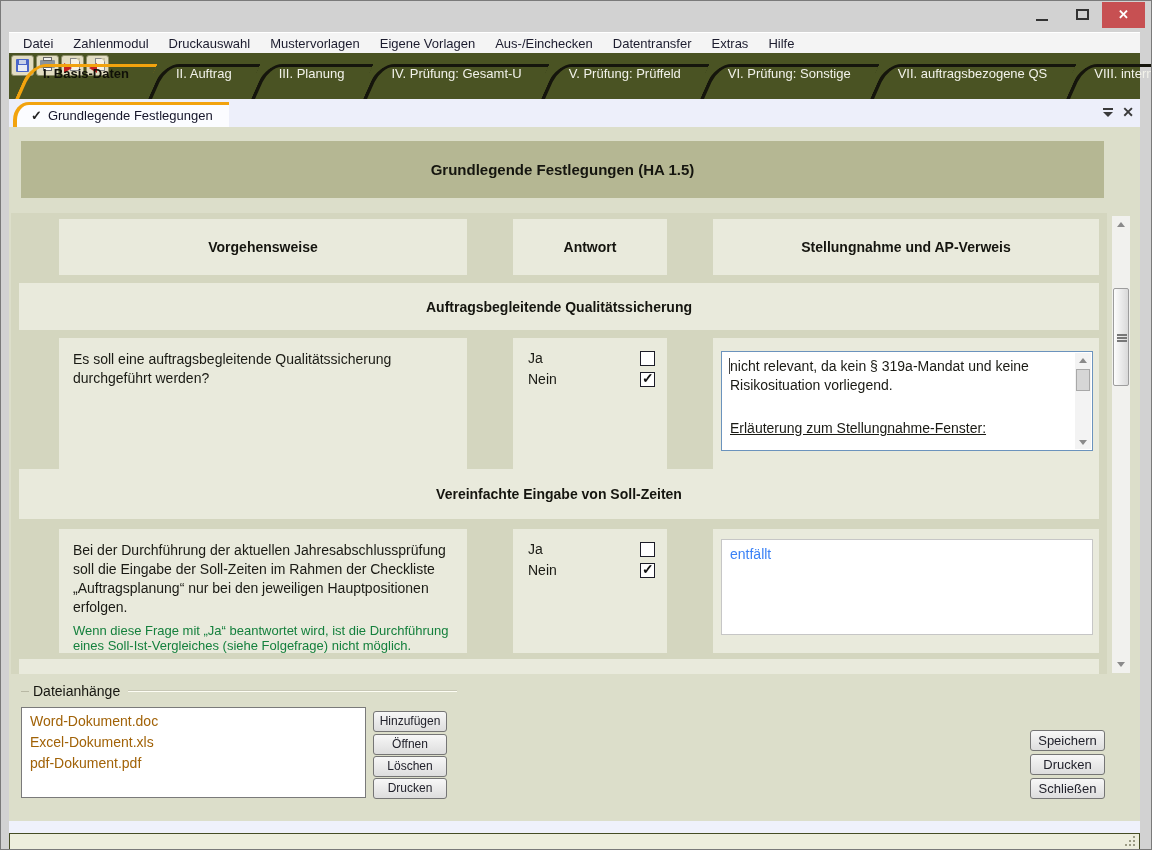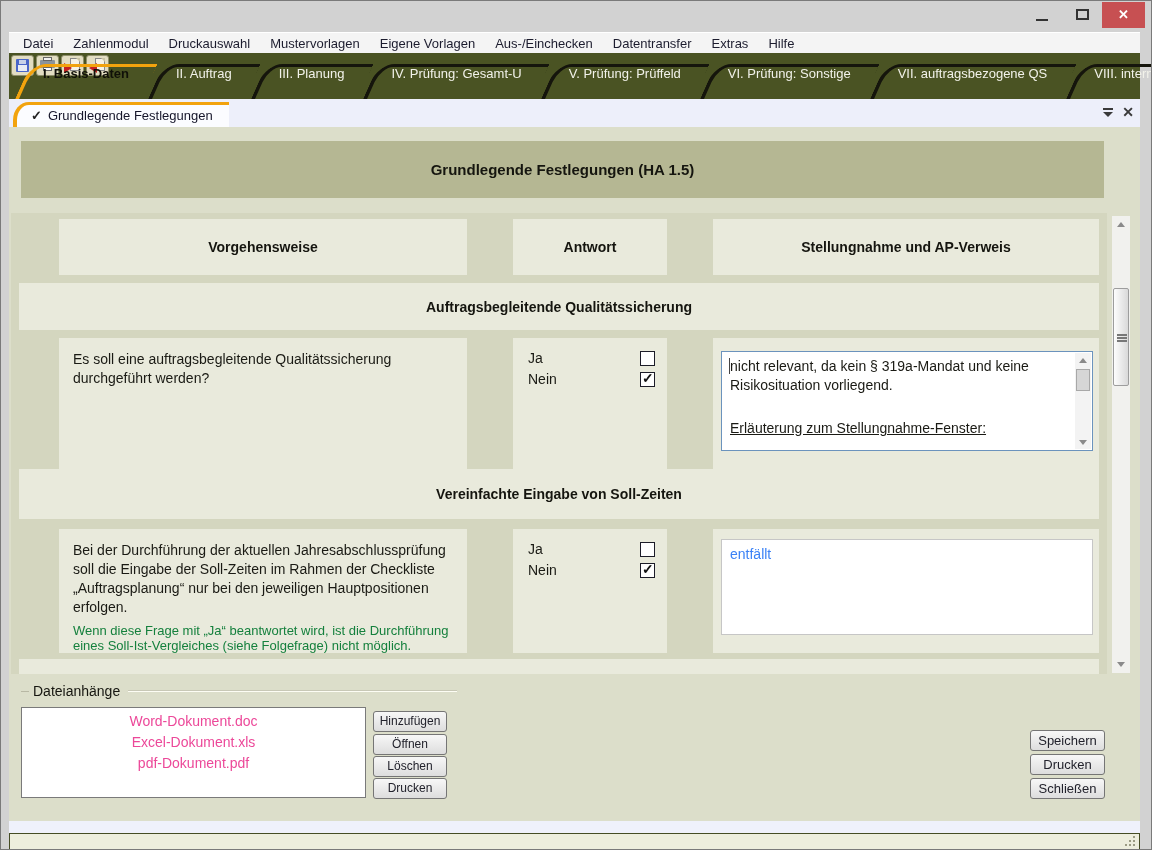"Word-Dokument.doc" .listbox .file { color: #ec4899 -> #a16207; text-align: center -> none }
